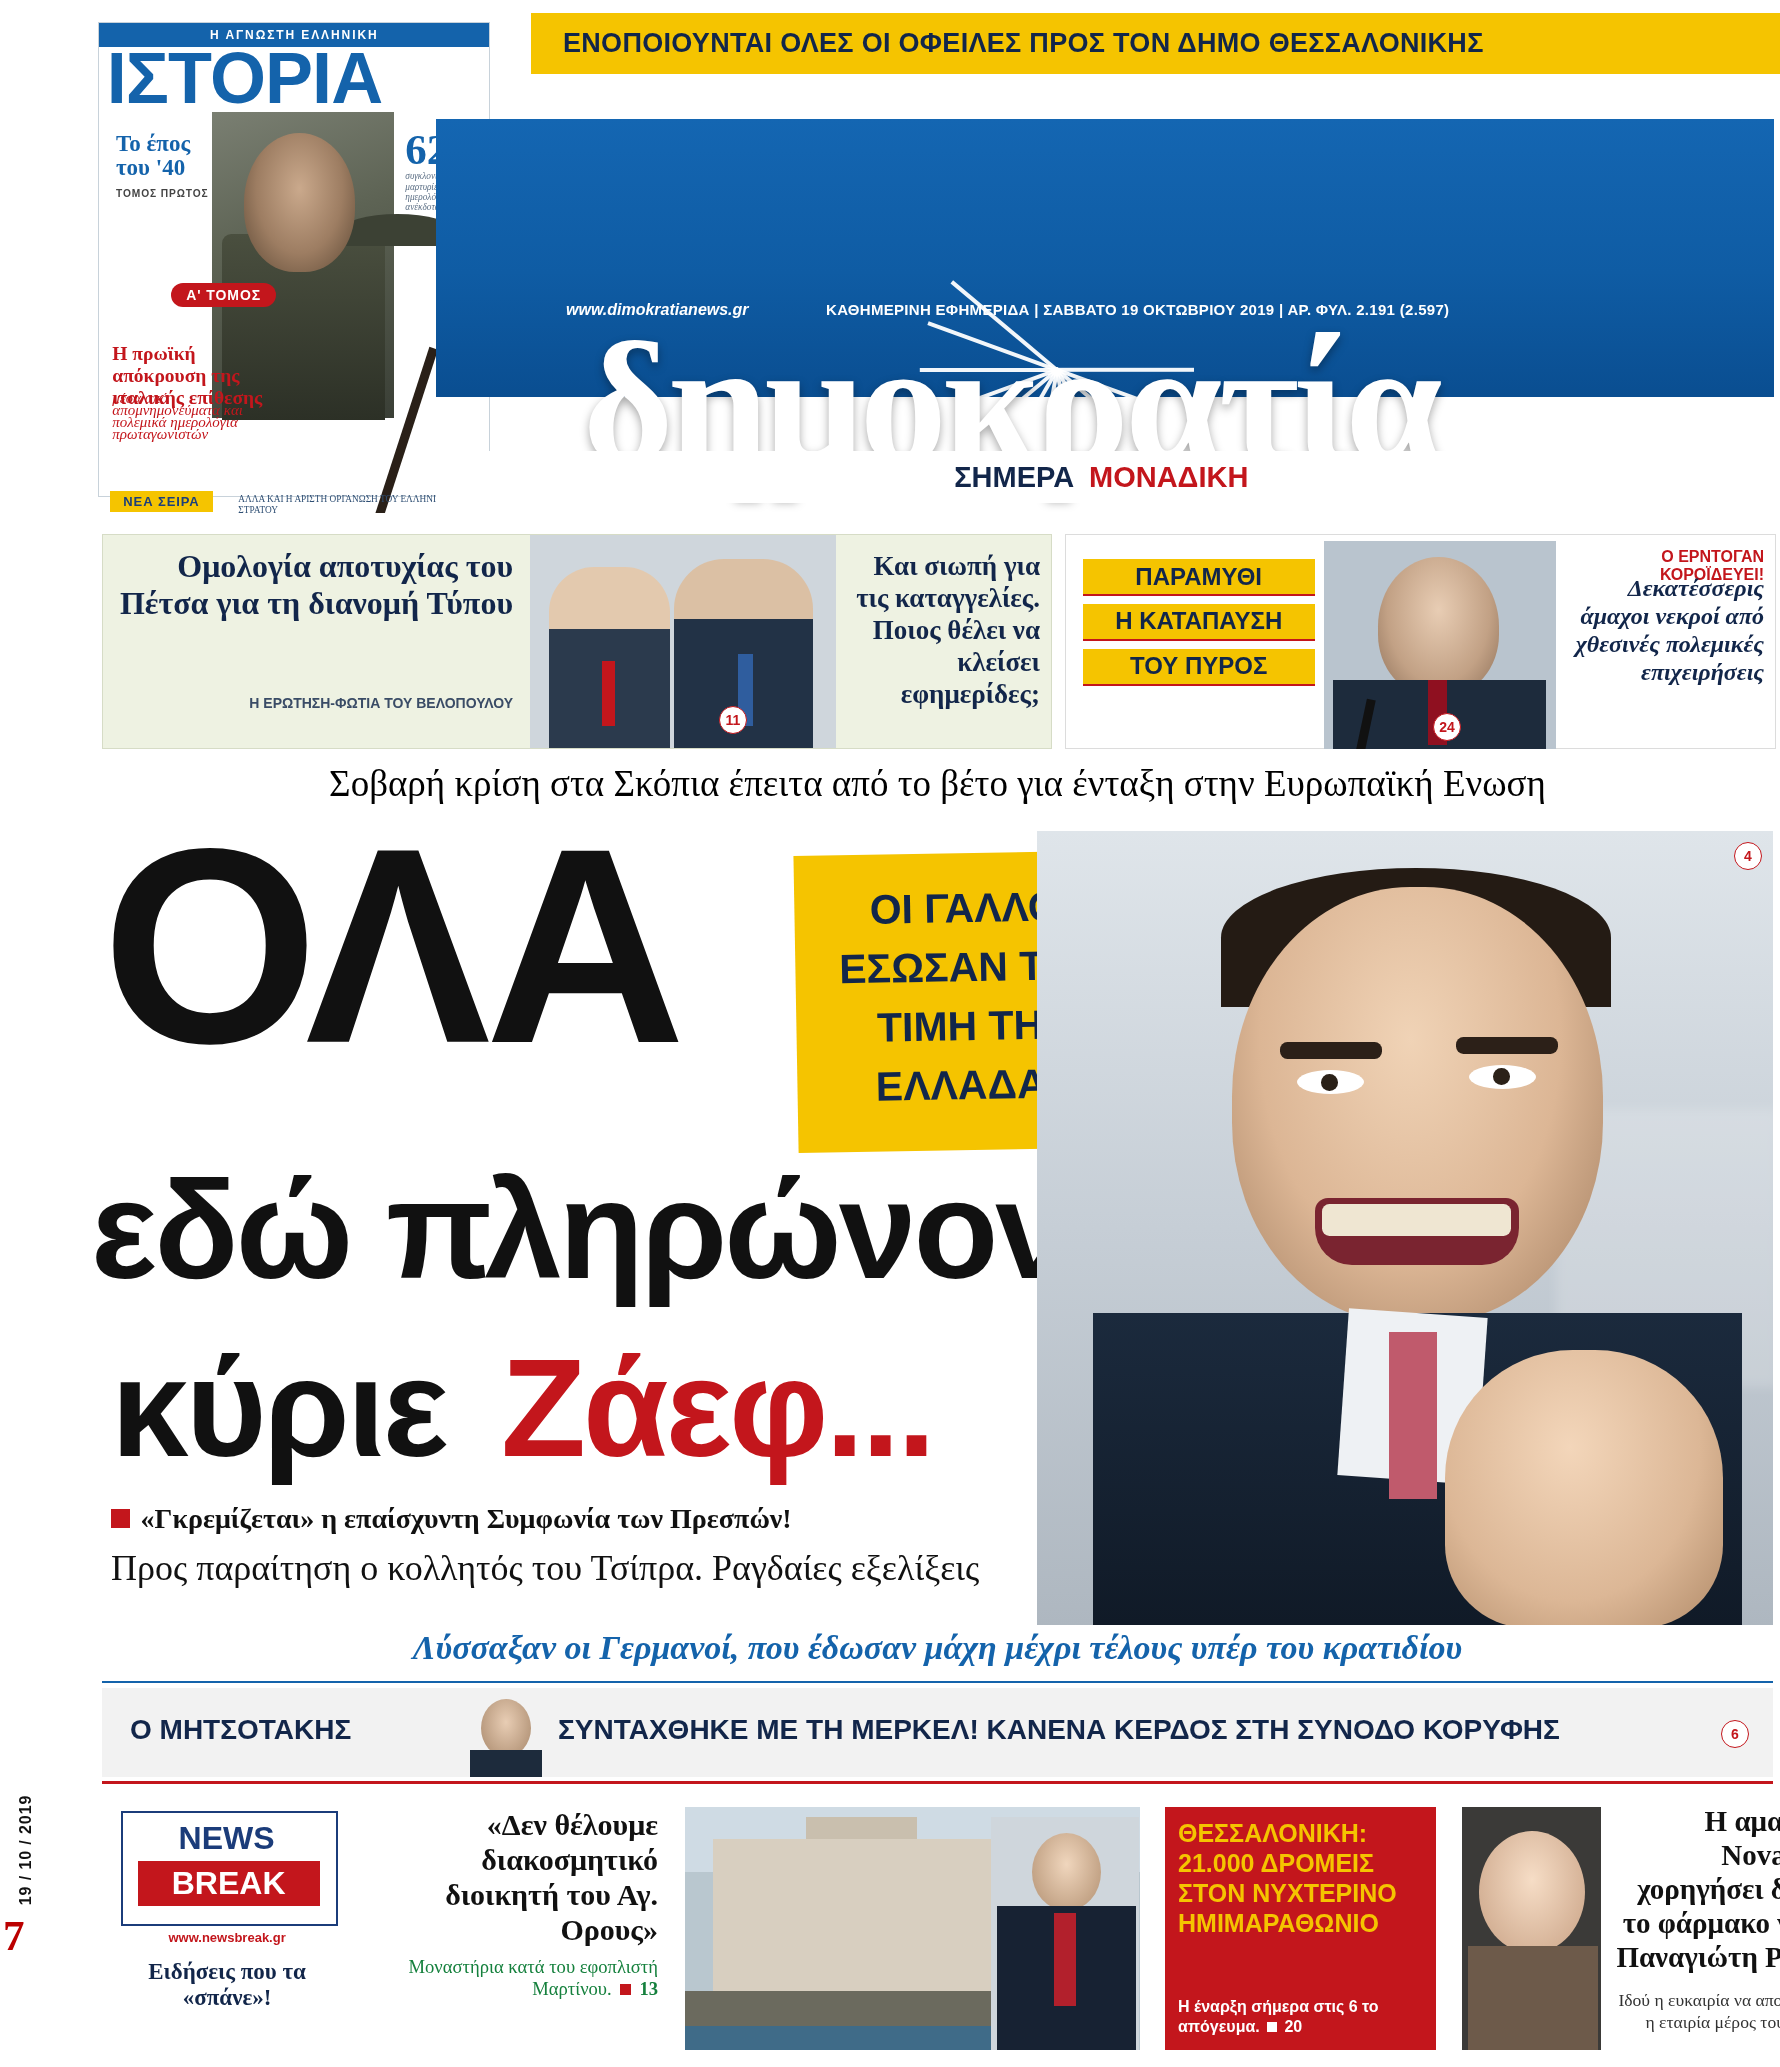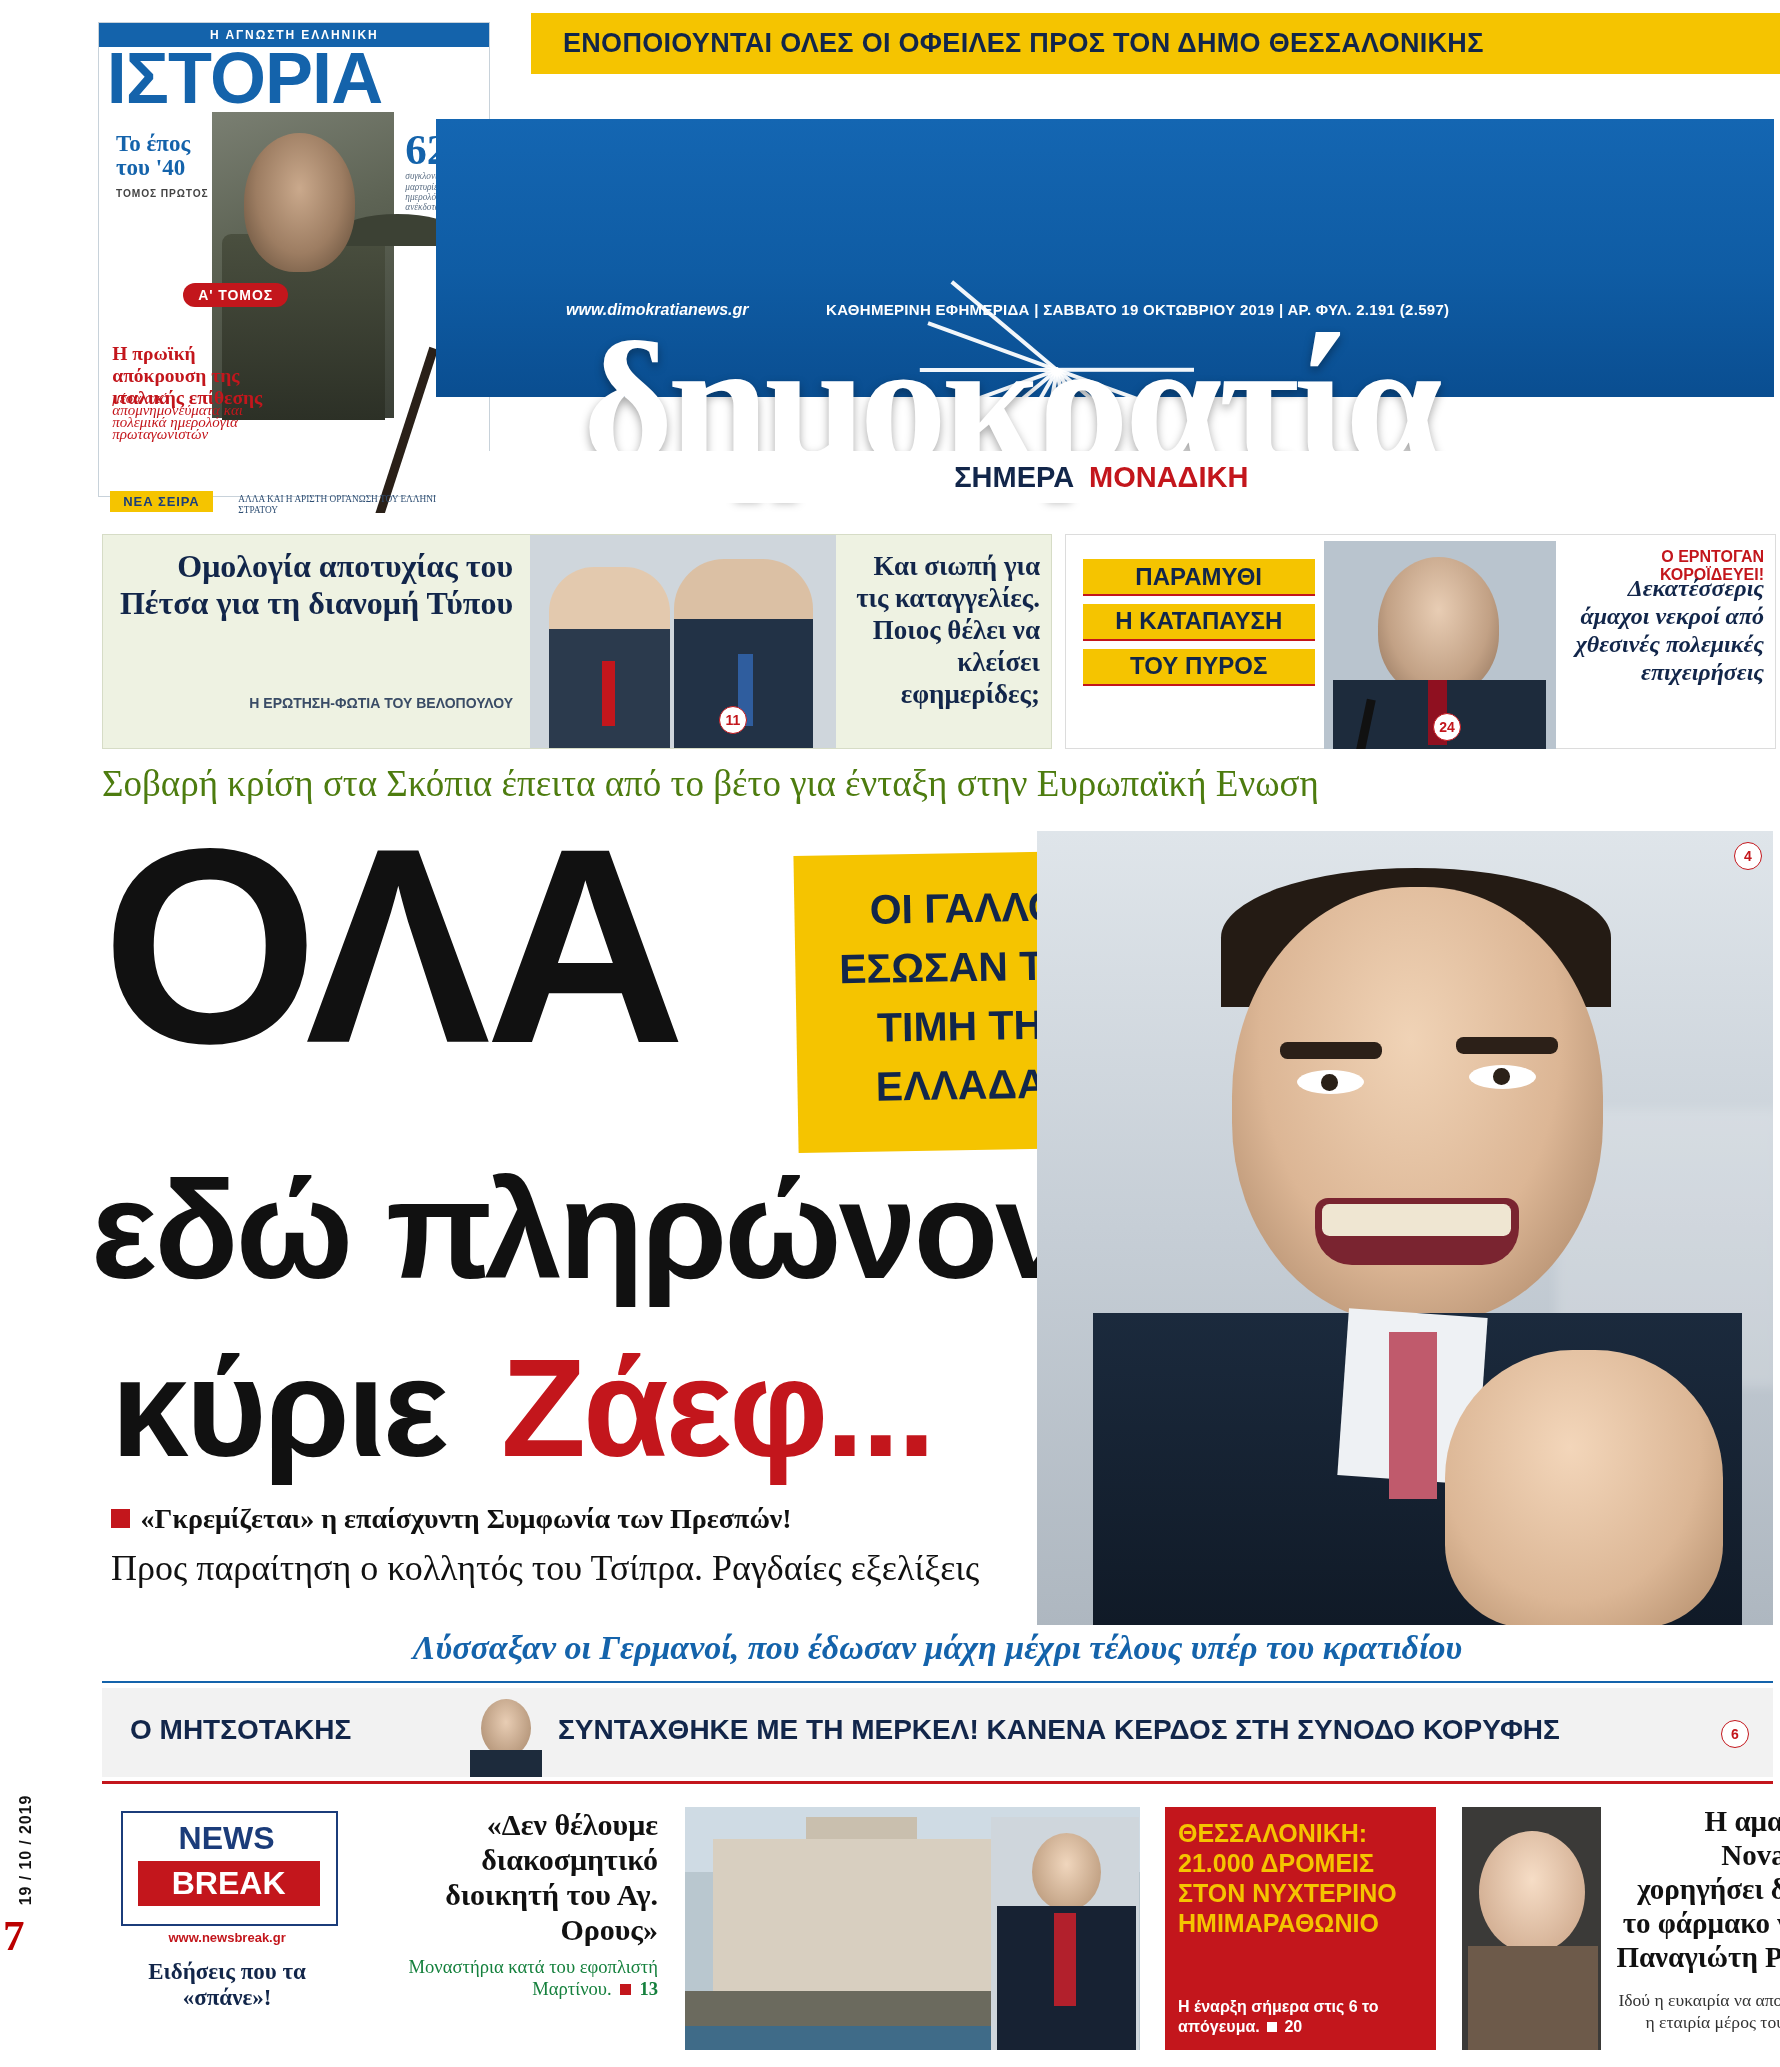"Α' ΤΟΜΟΣ" .promo .atomos { left: 84px -> 72px }
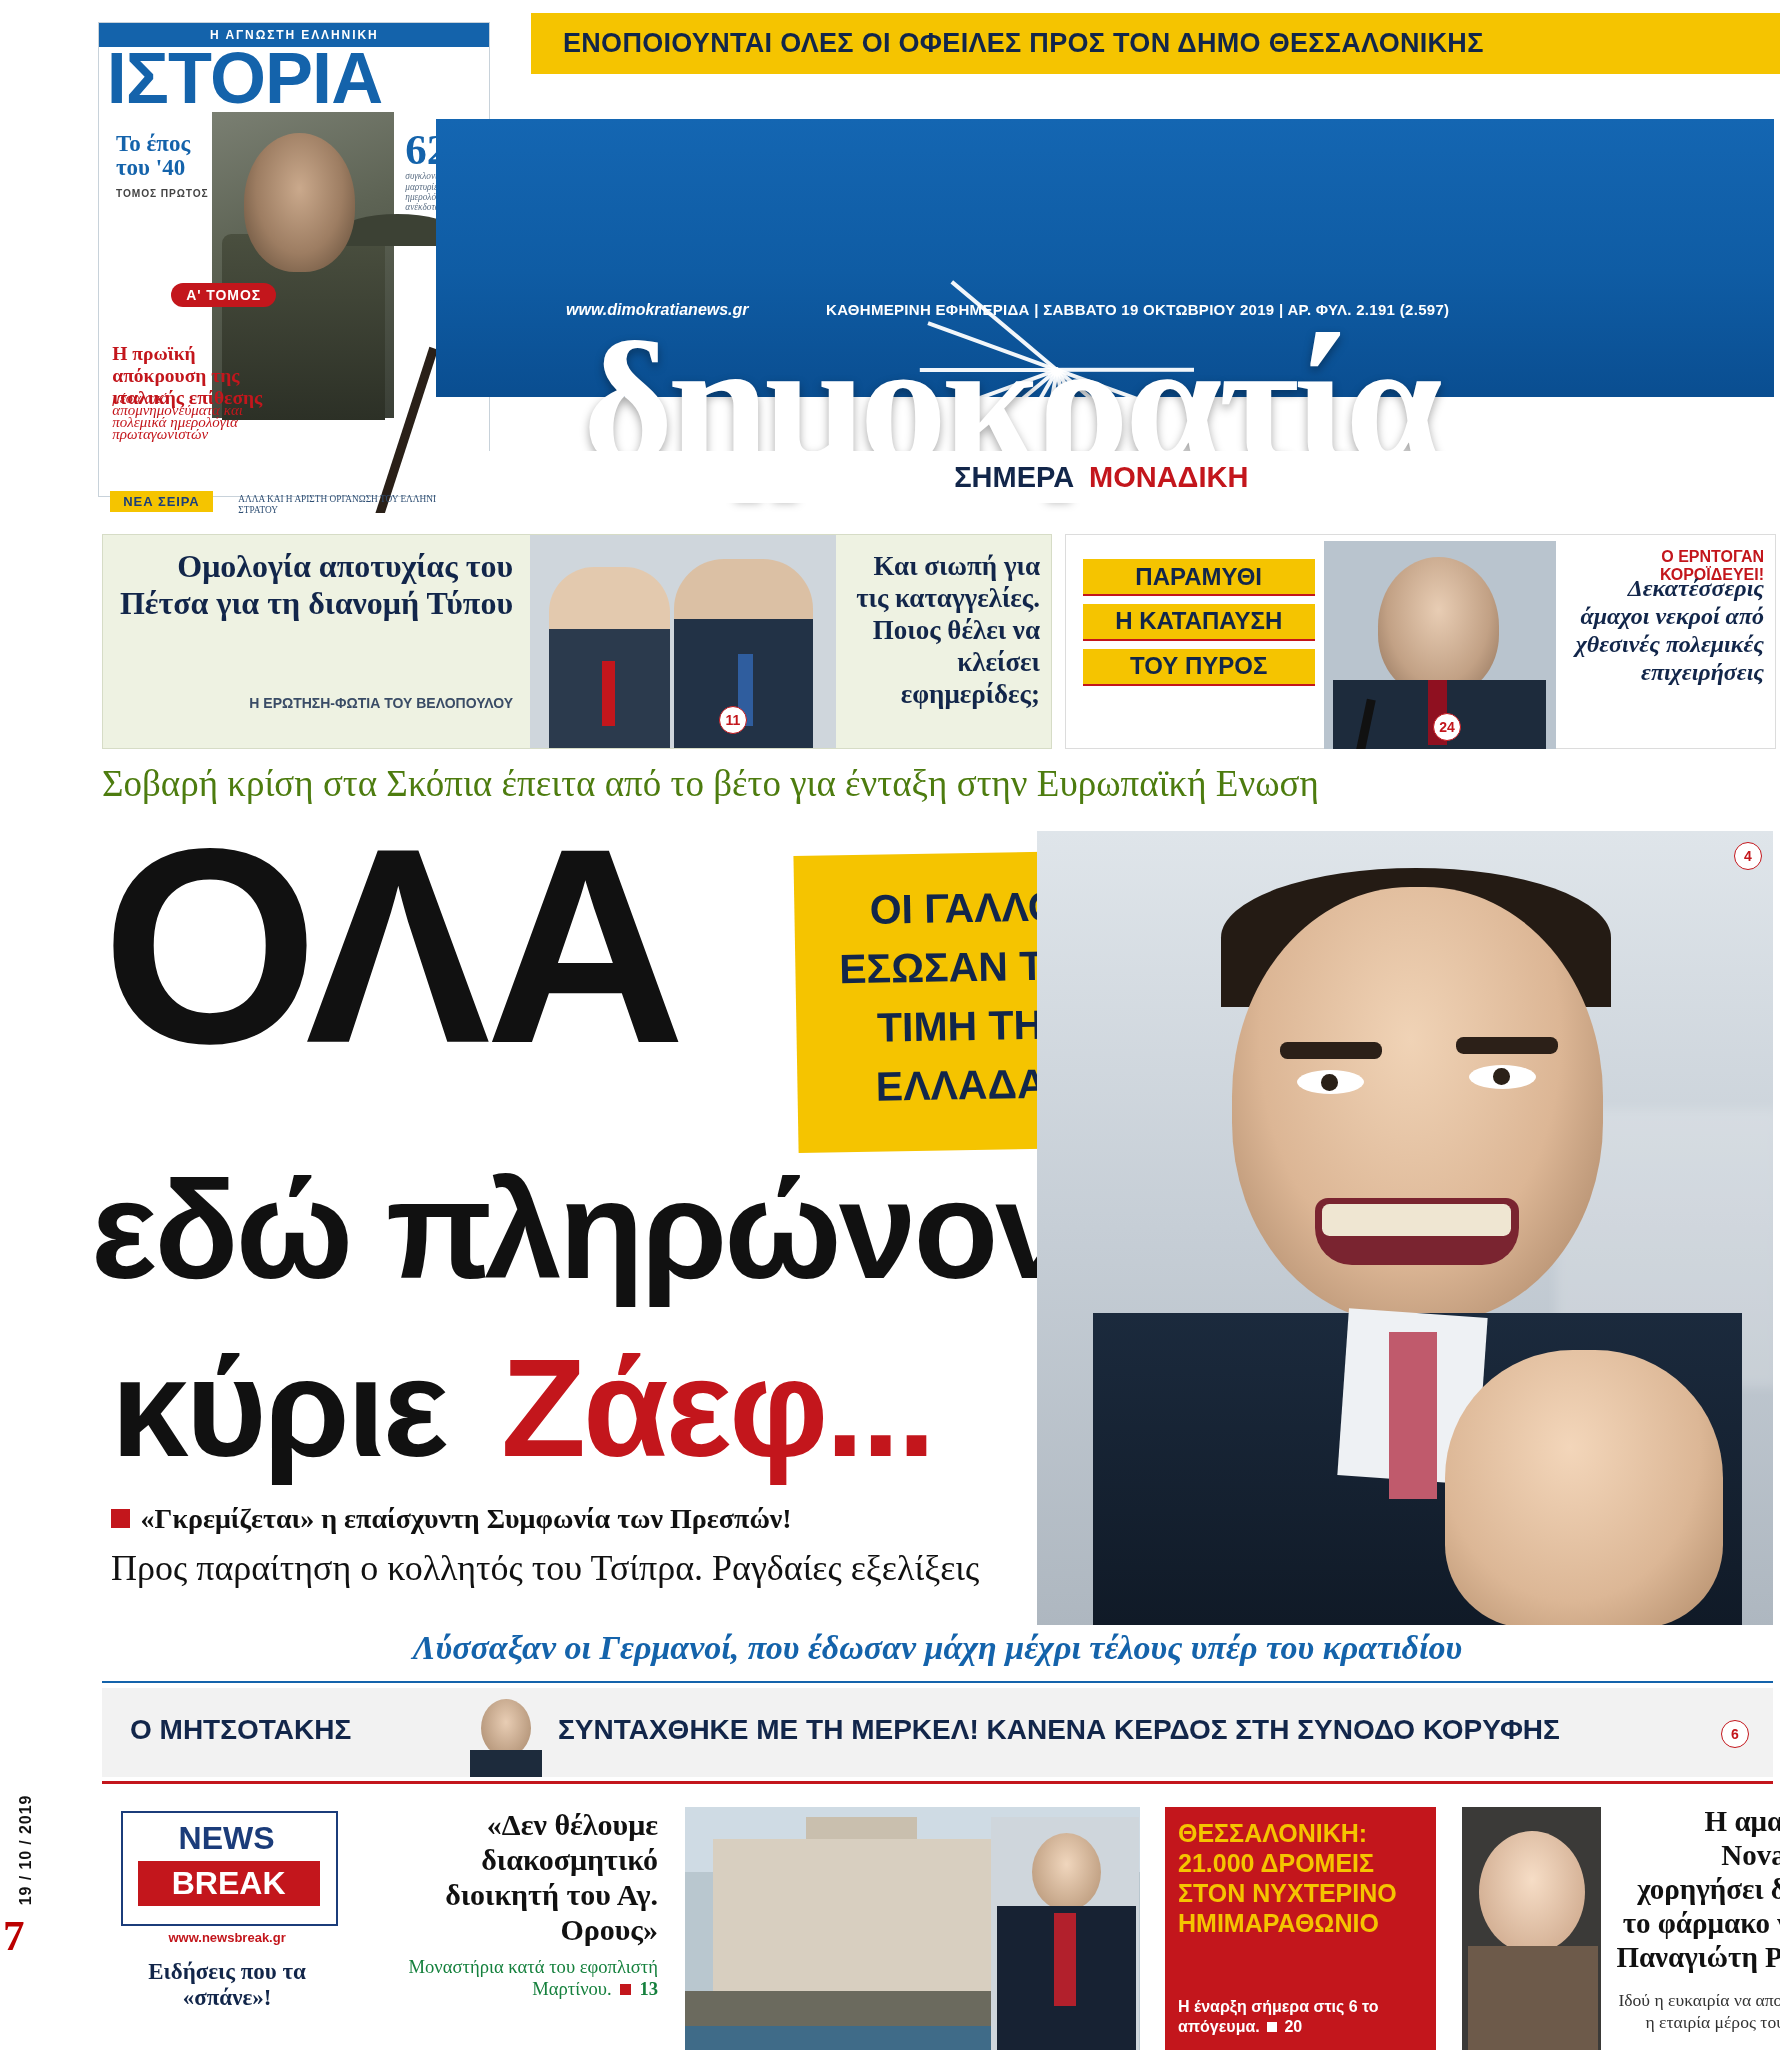"Σοβαρή κρίση στα Σκόπια έπειτα" .kicker { color: #4d7c0f -> #000000; text-align: left -> center }
